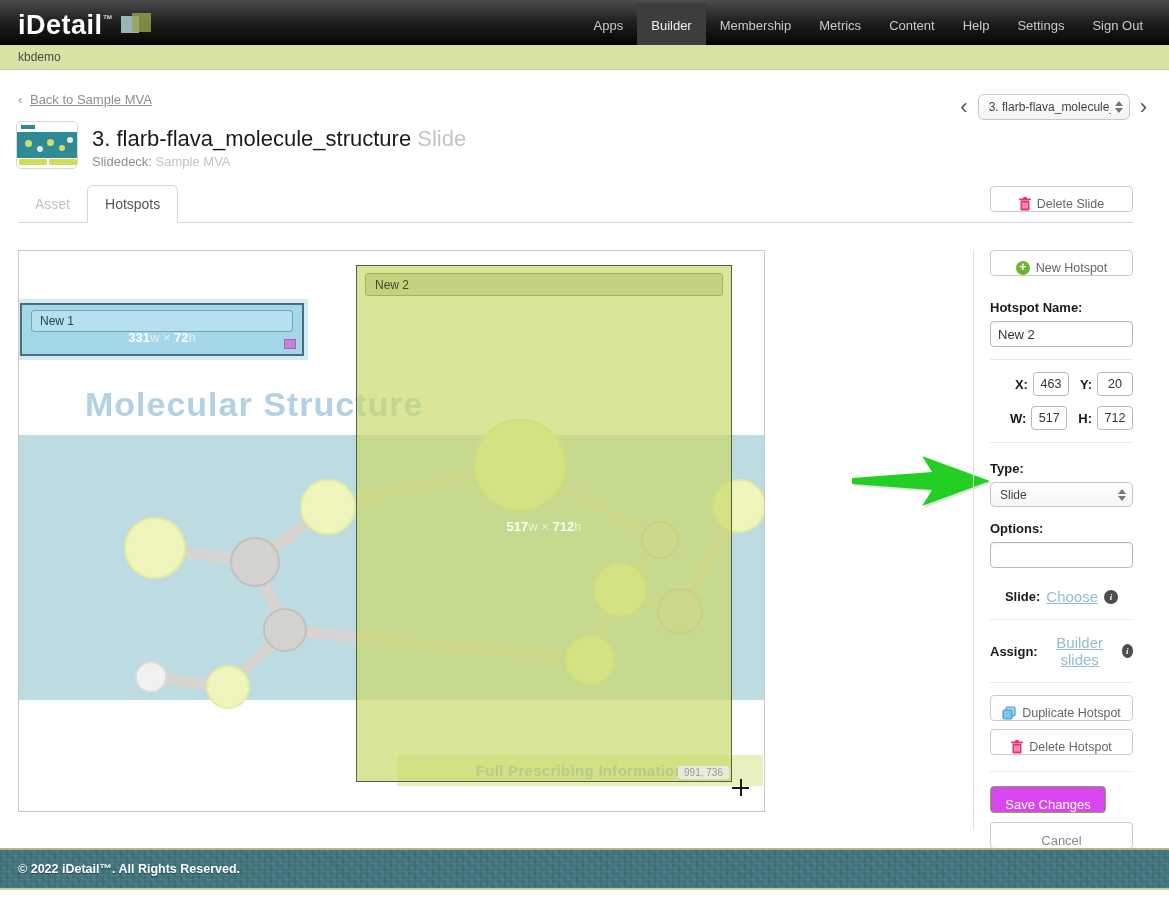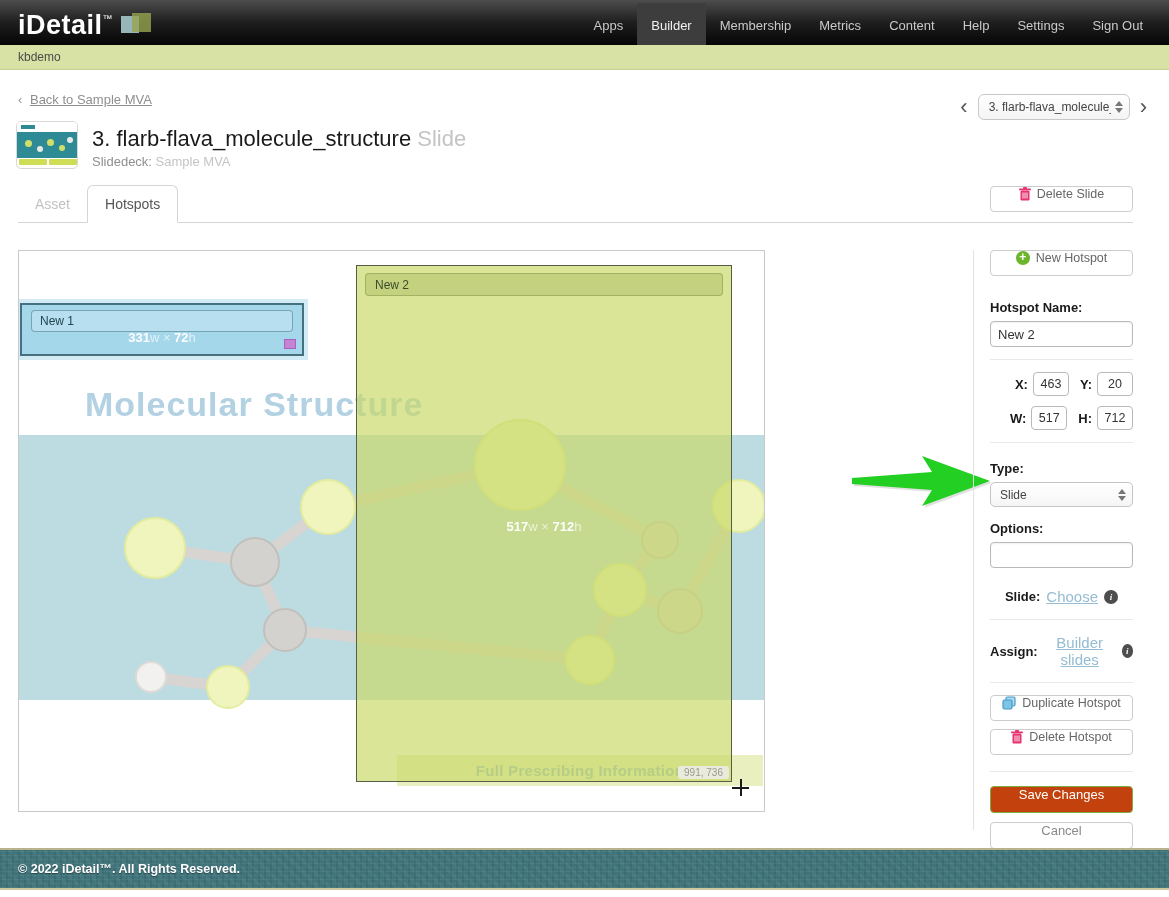"Delete Slide" .btn { align-items: flex-start -> flex-end }
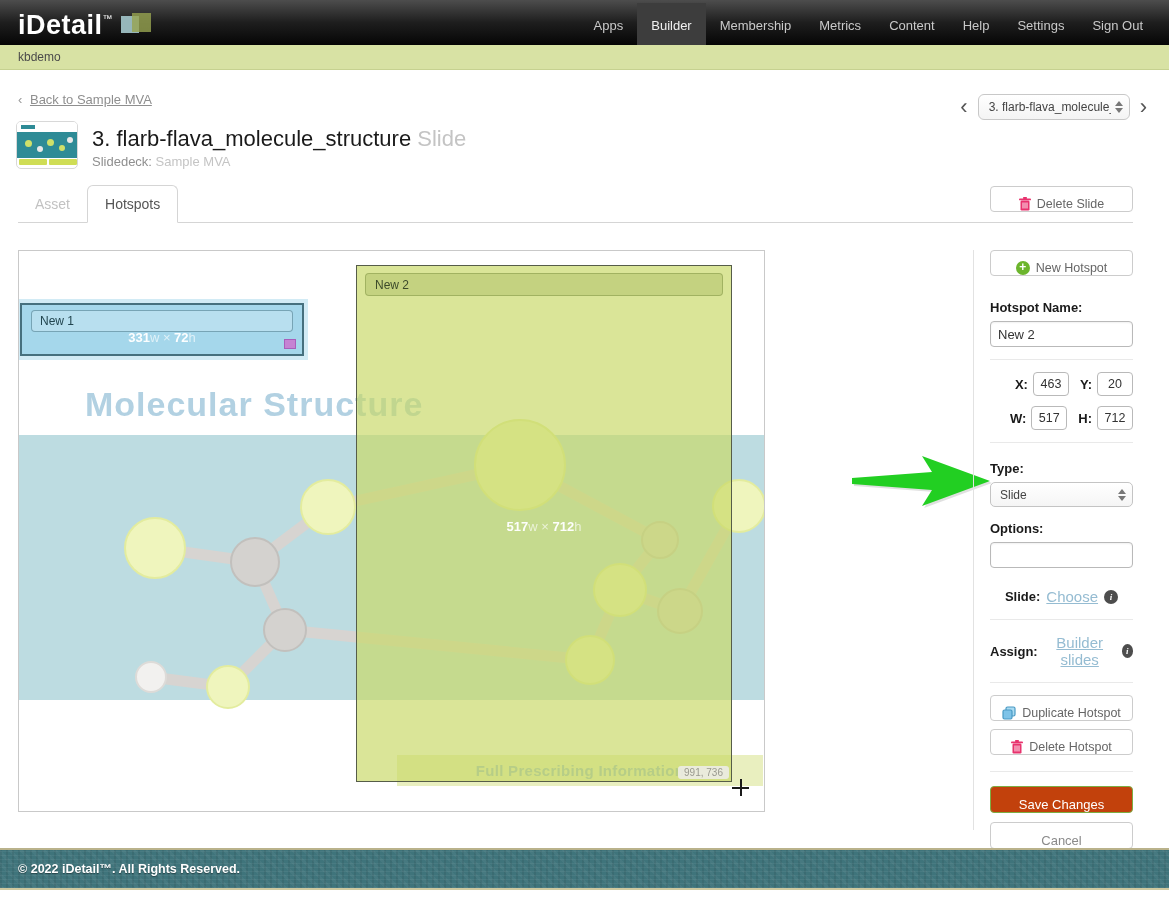"Save Changes" .btn-save { background: #c2410c -> #d946ef; width: 143px -> 116px }
